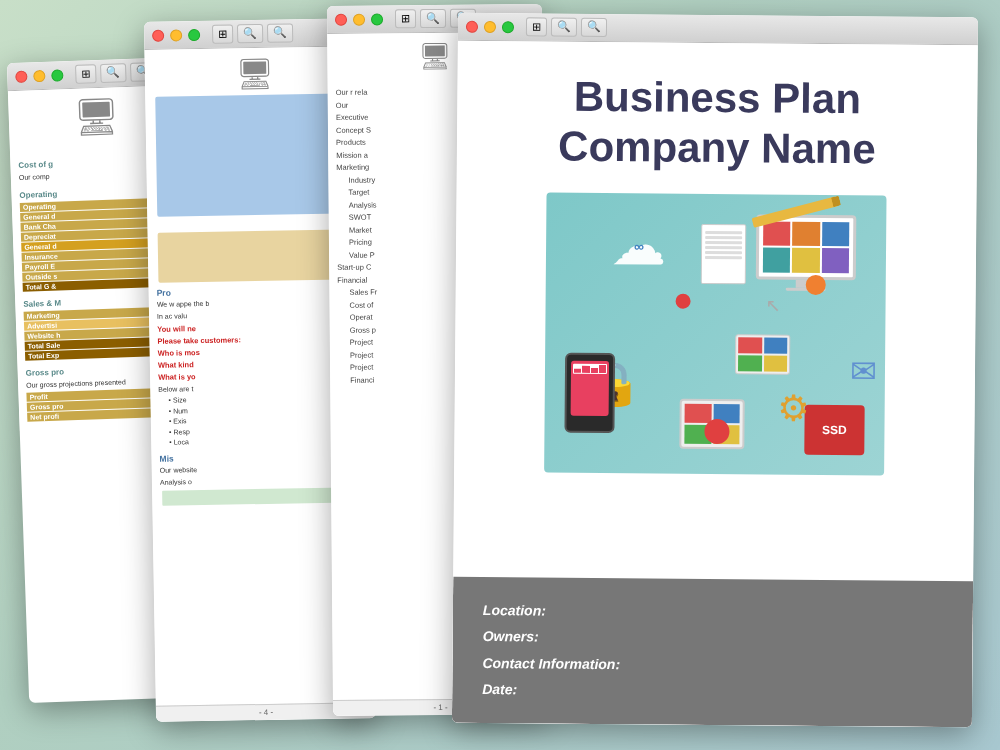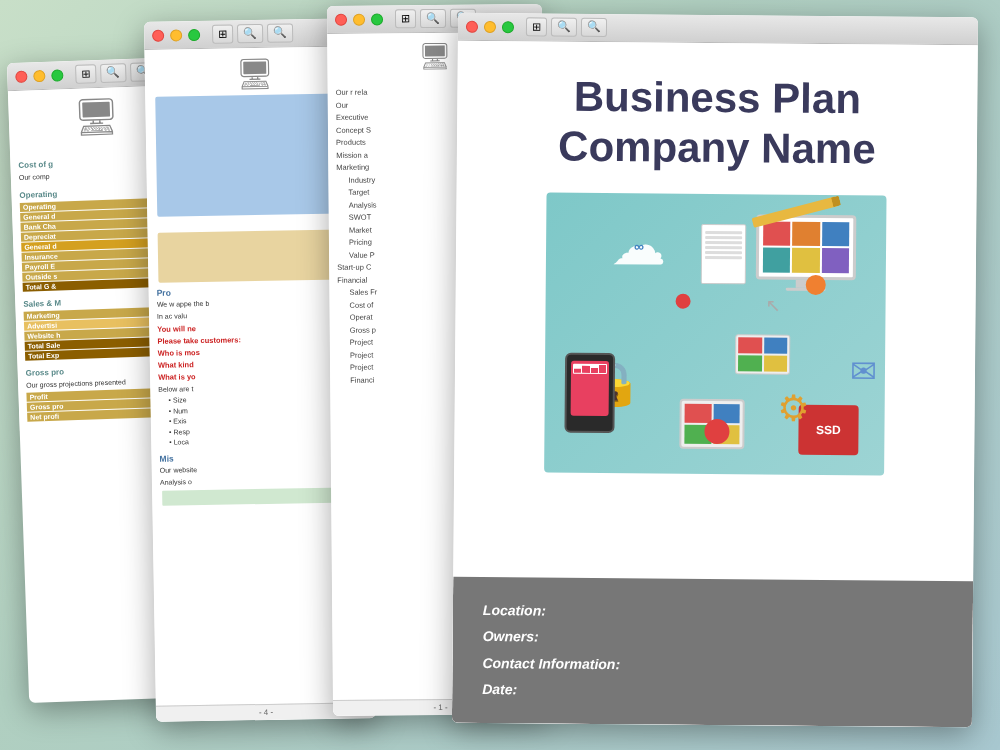"SSD" .hdd-shape { right: 26px -> 20px }
